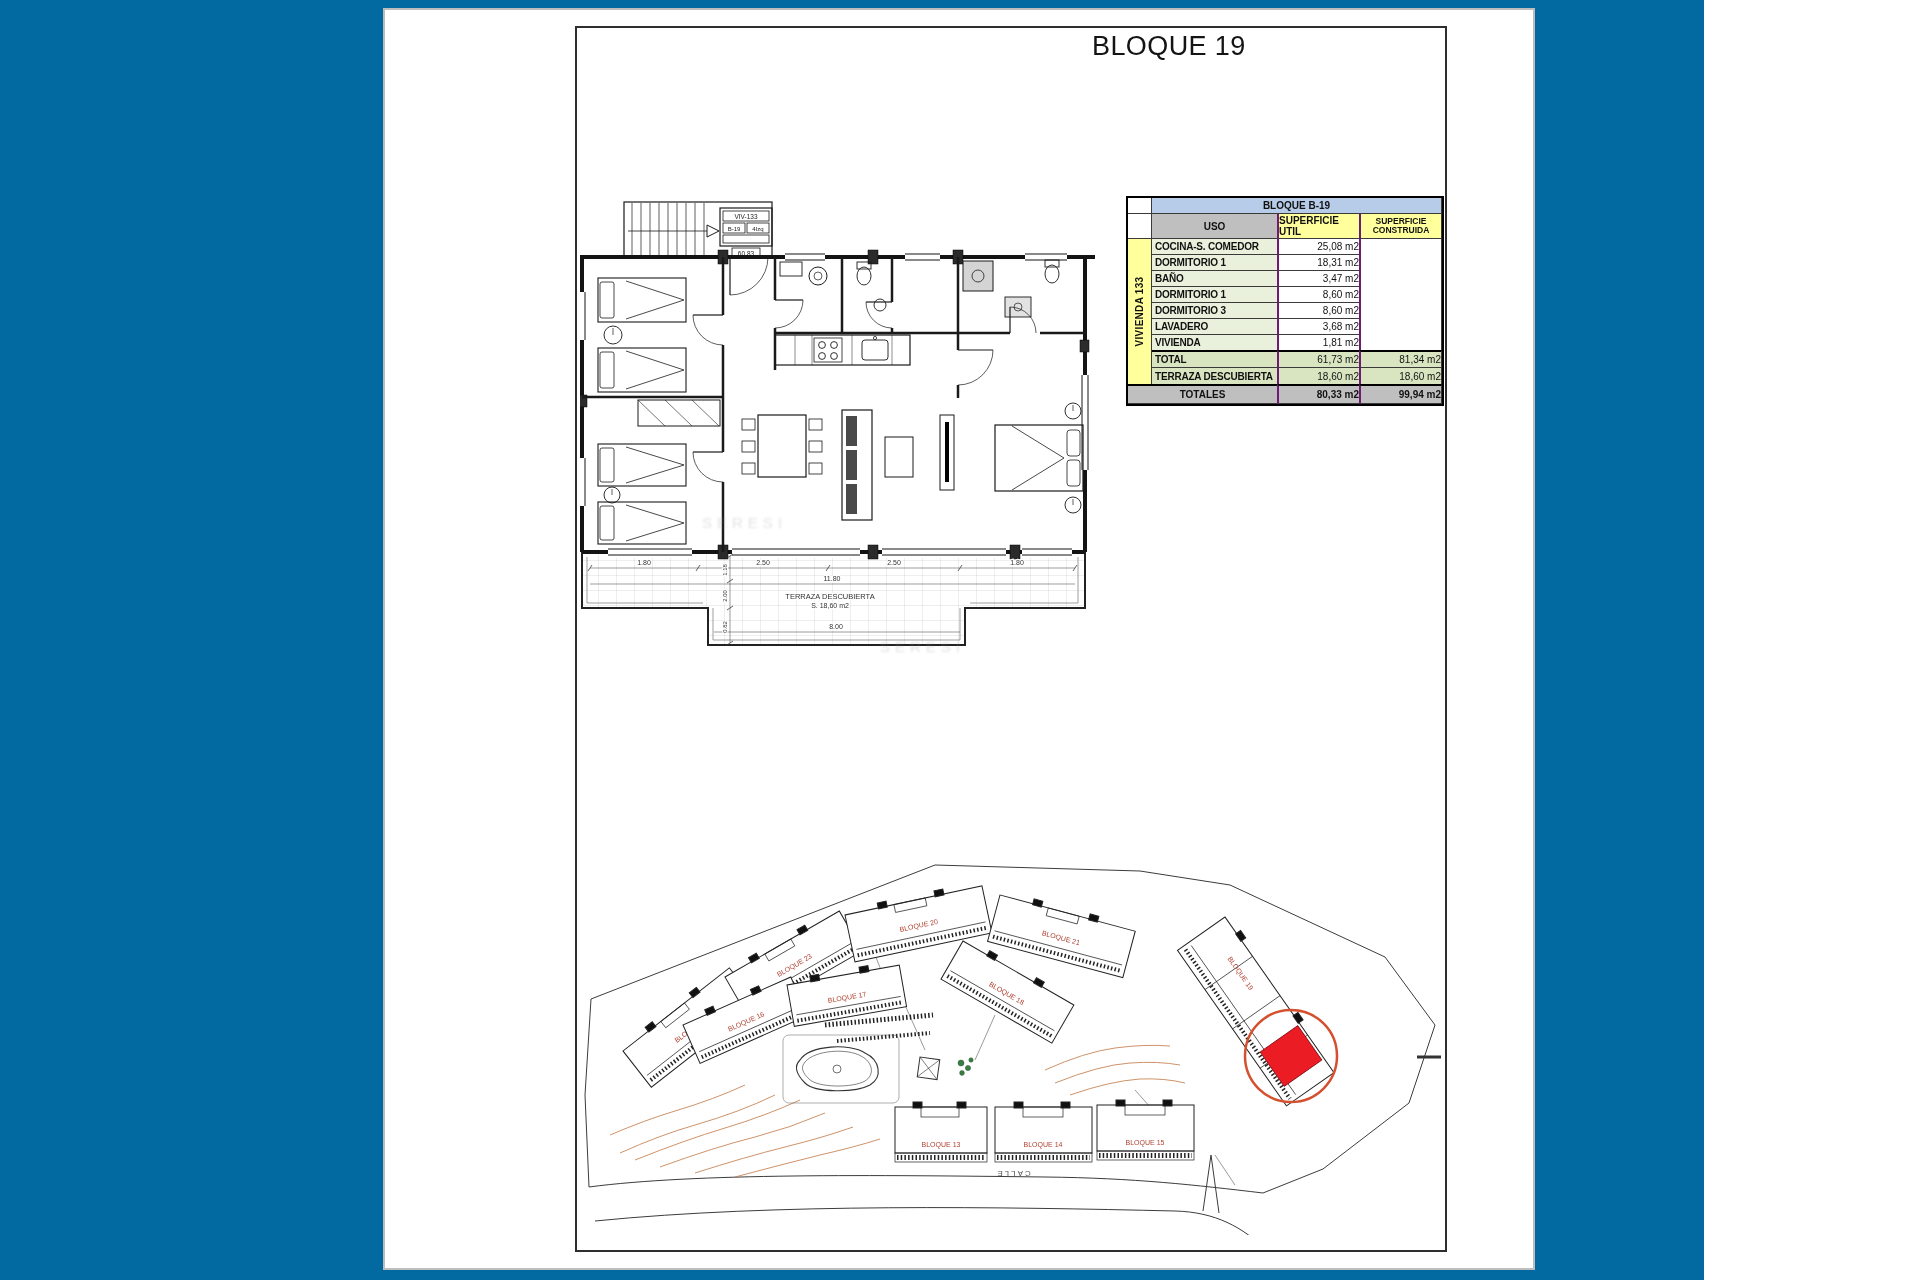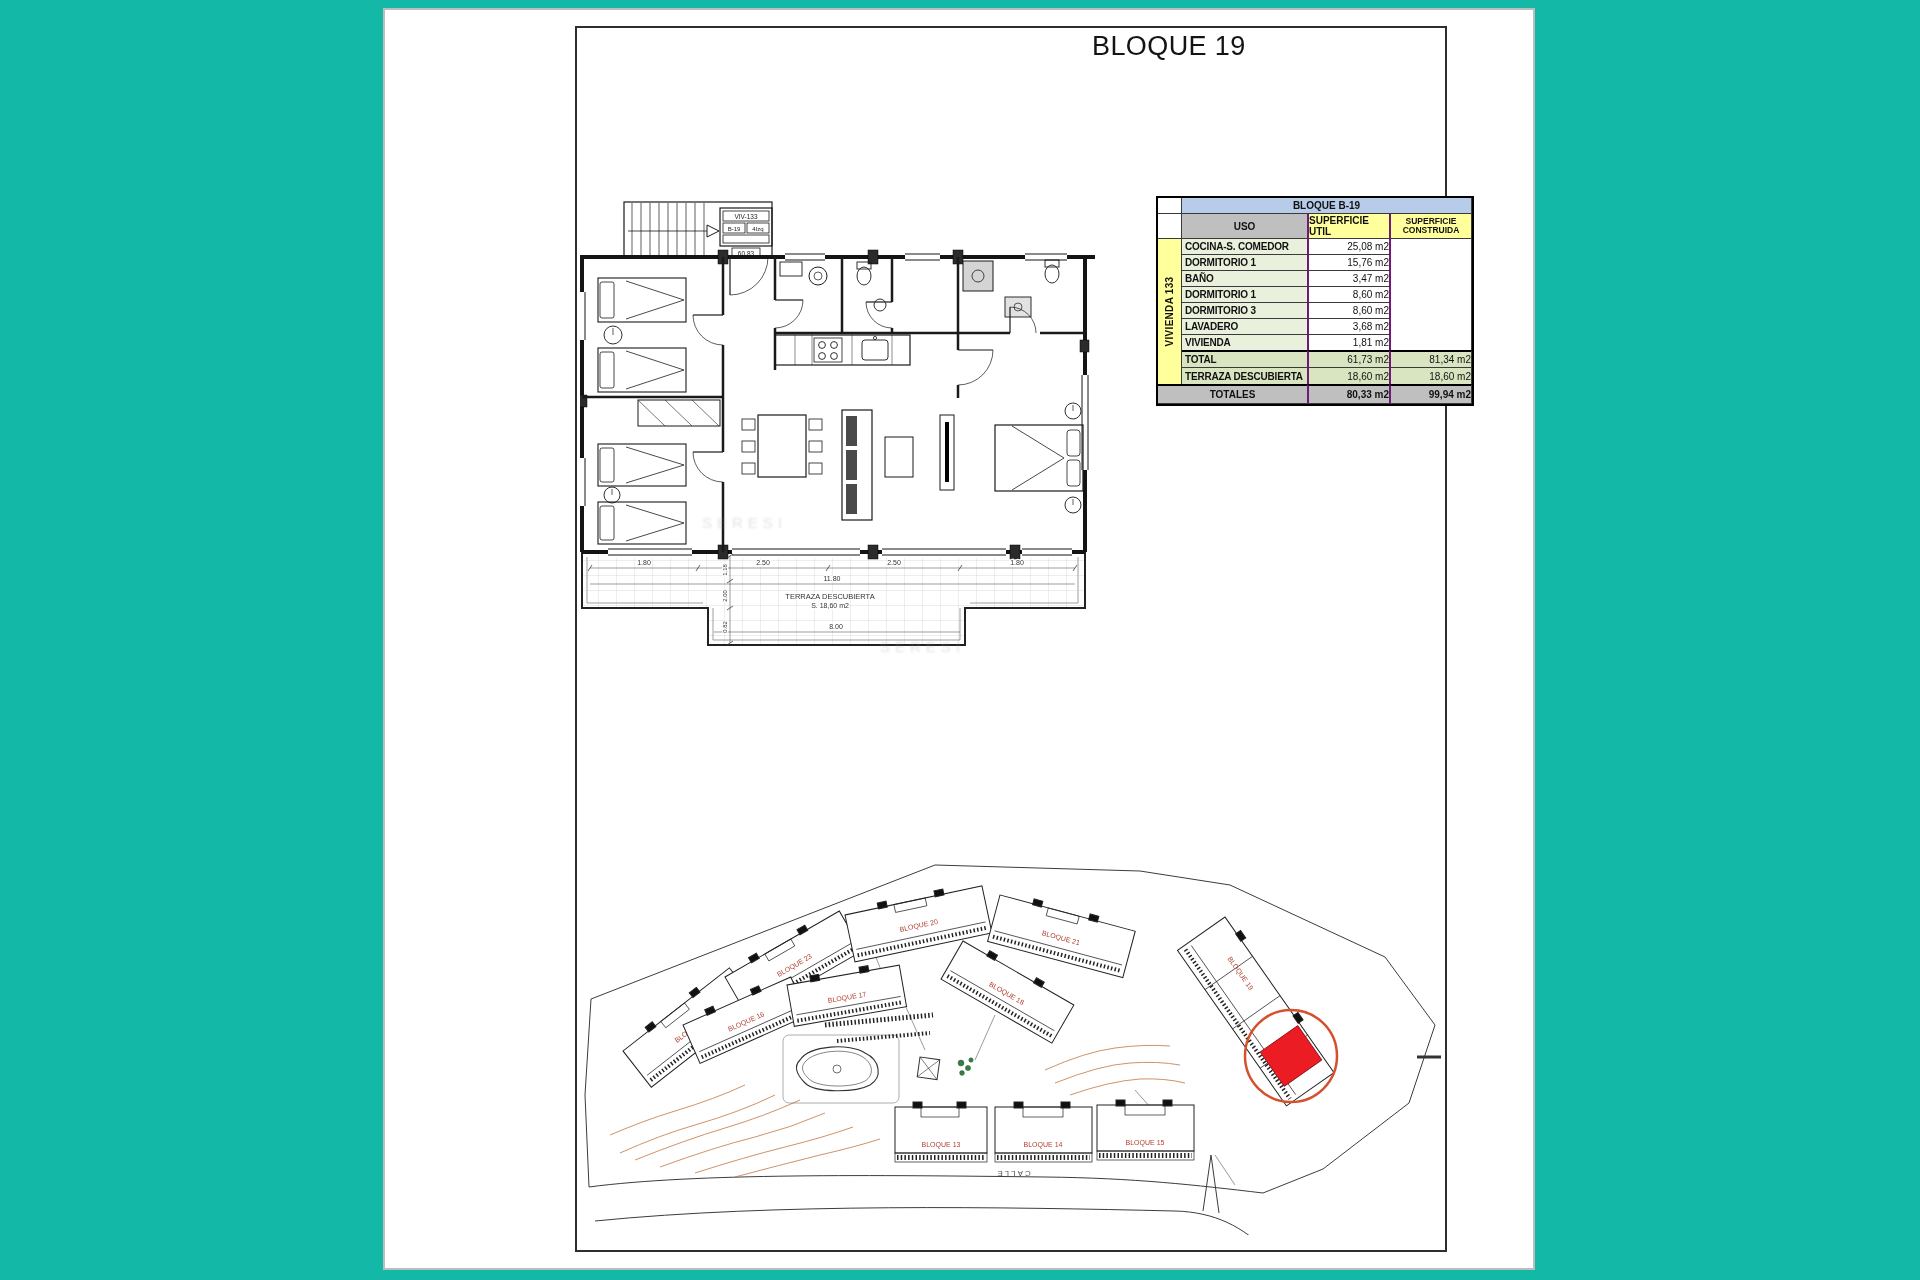"BLOQUE 19" .canvas { background: #14b8a6 -> #0369a1; width: 1920px -> 1704px }
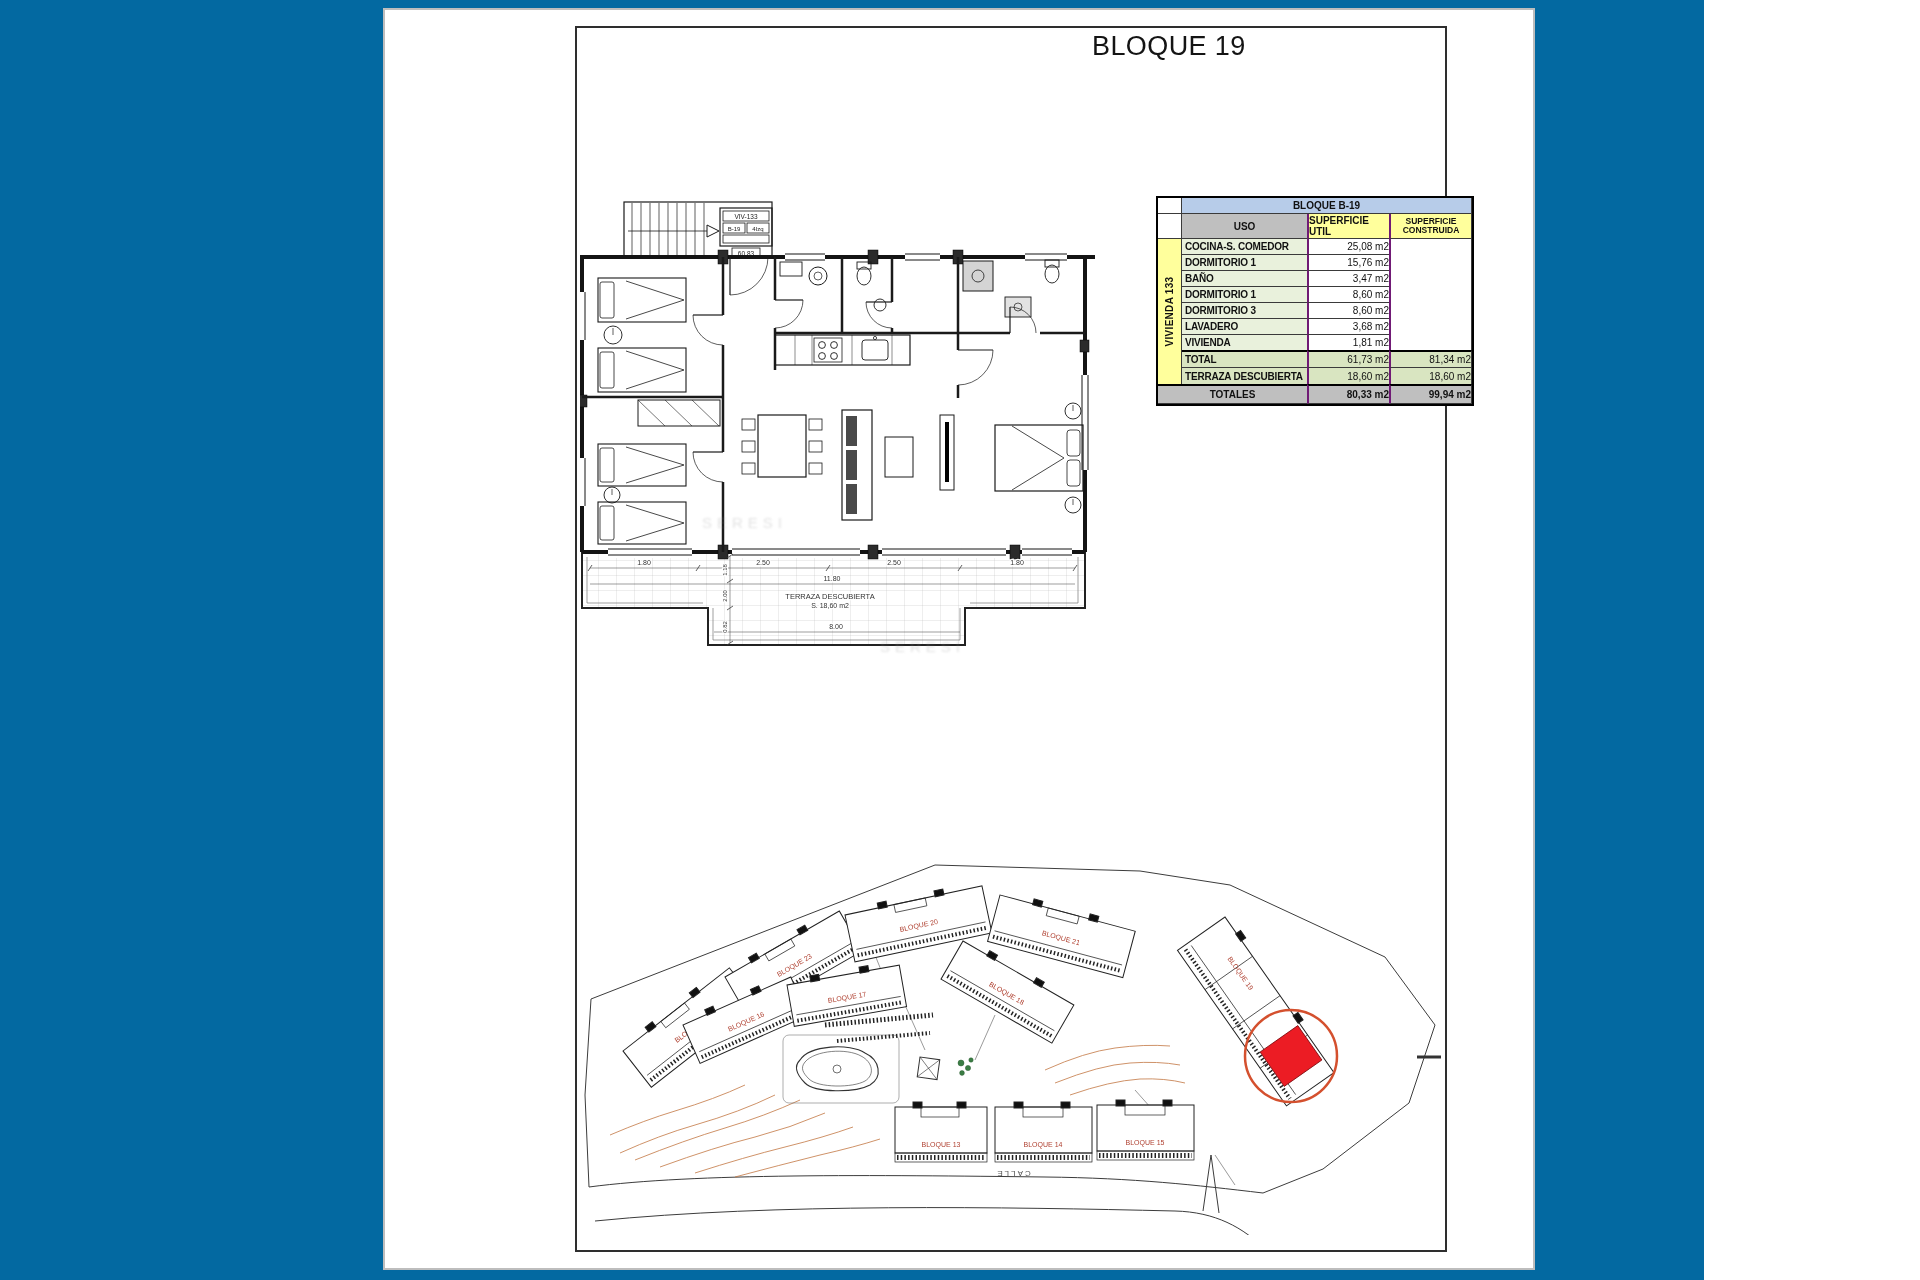"BLOQUE B-19" .area-table { left: 1156px -> 1126px }
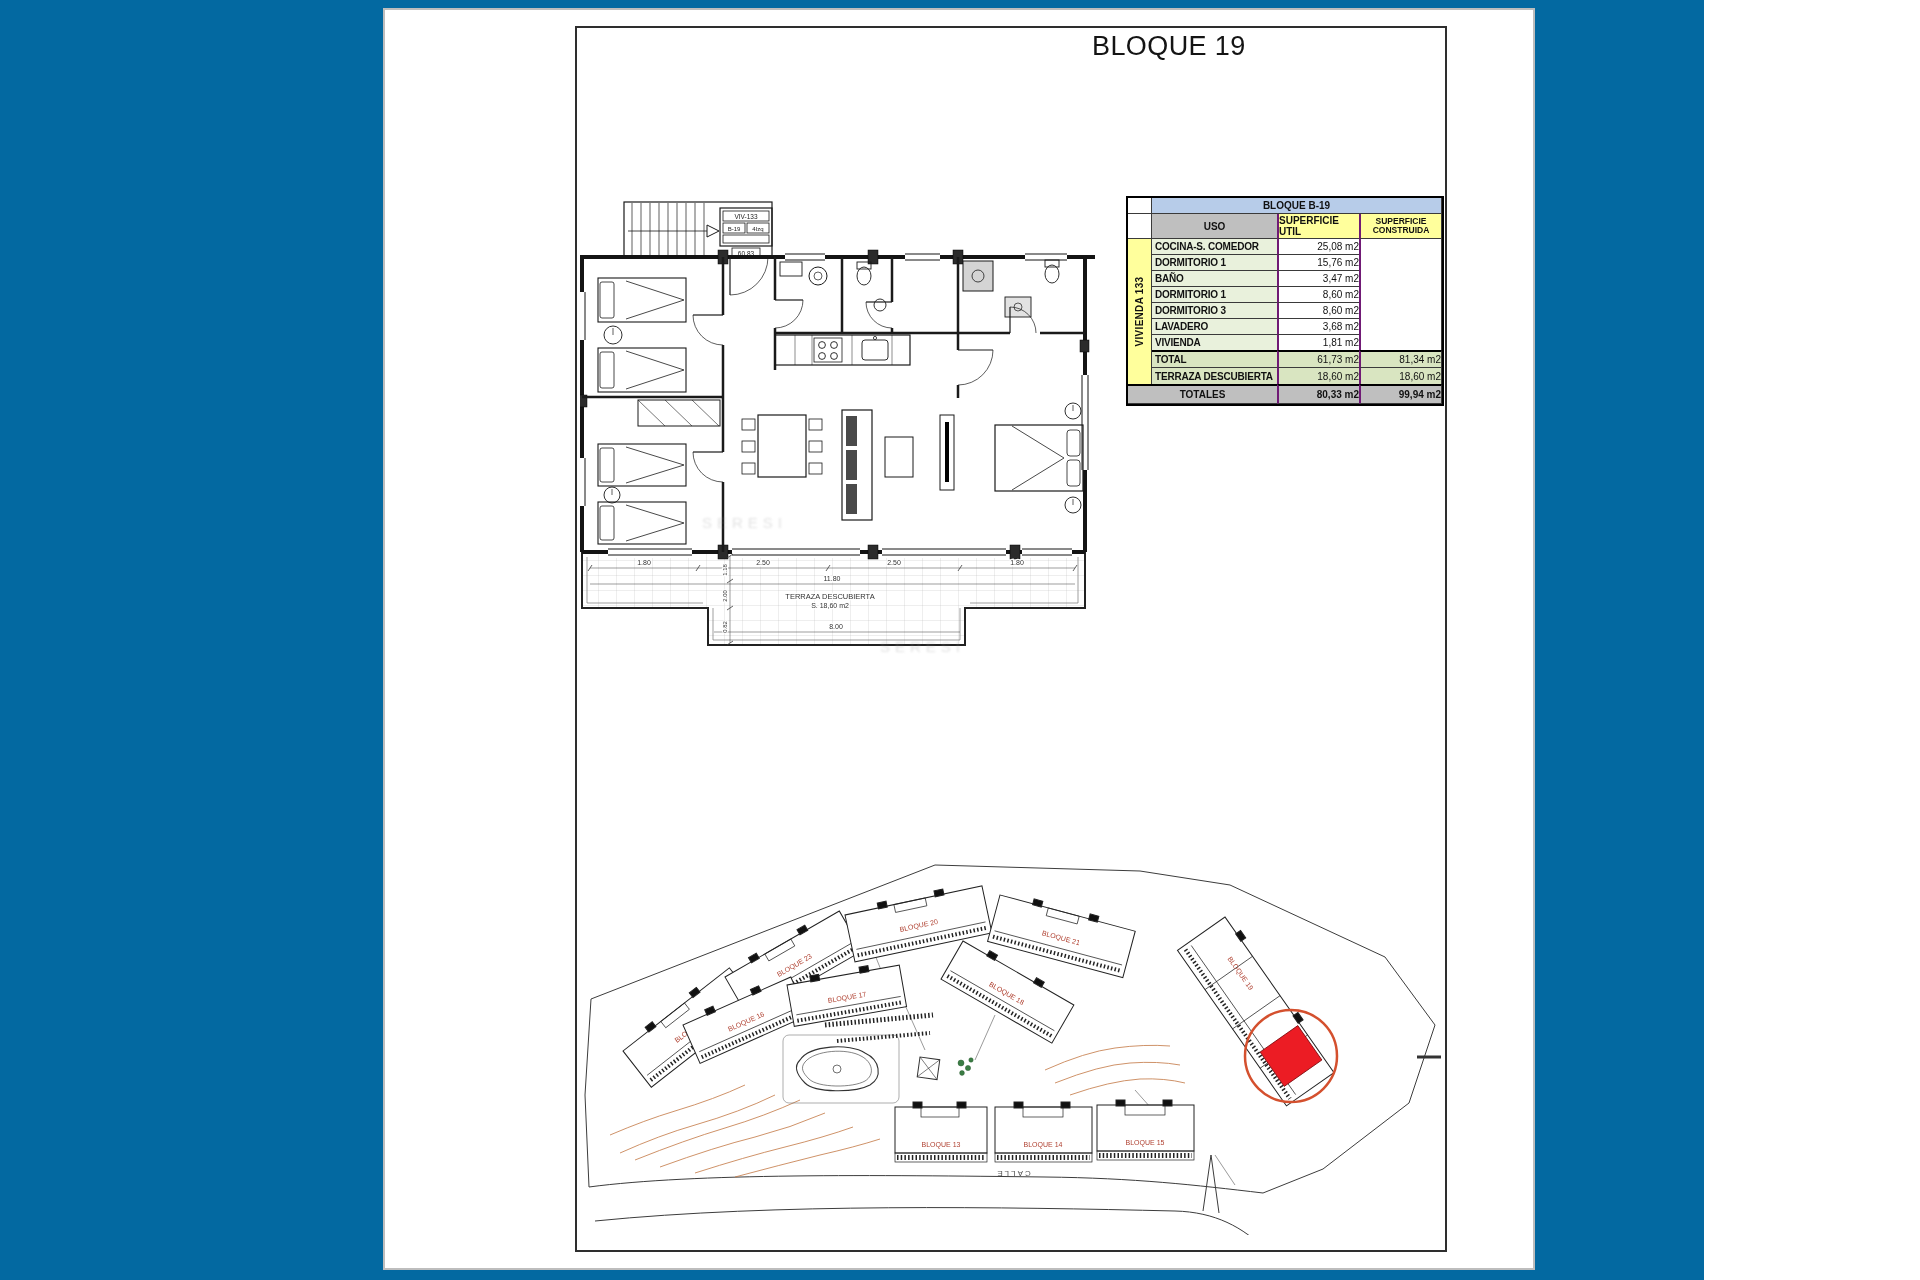"15,76 m2" div.tc { text: 15,76 -> 18,31 }
